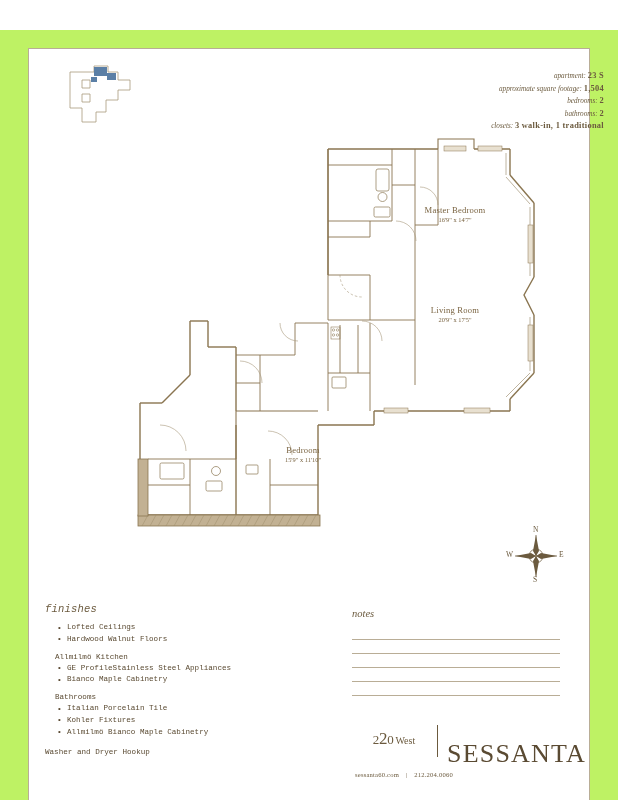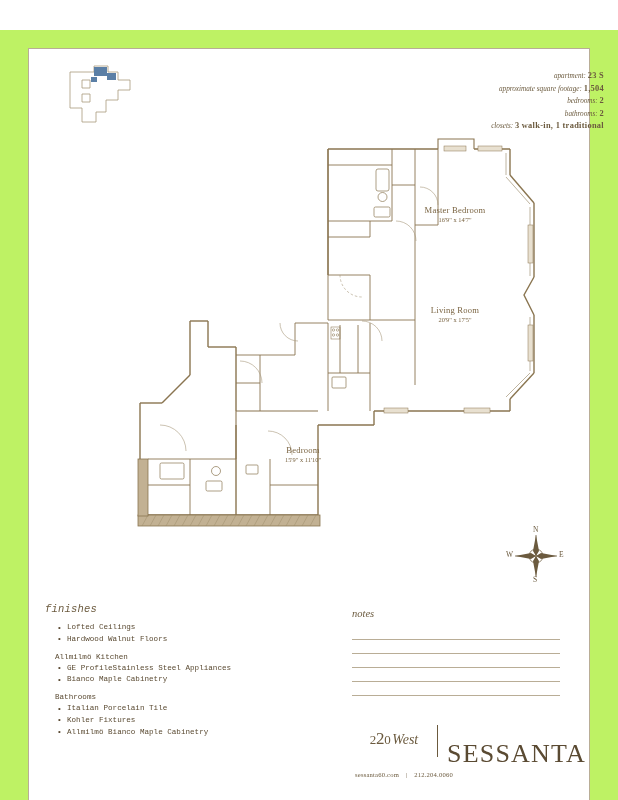"West" .logo .wlogo .west { font-size: 14px -> 10px; font-style: italic -> none }
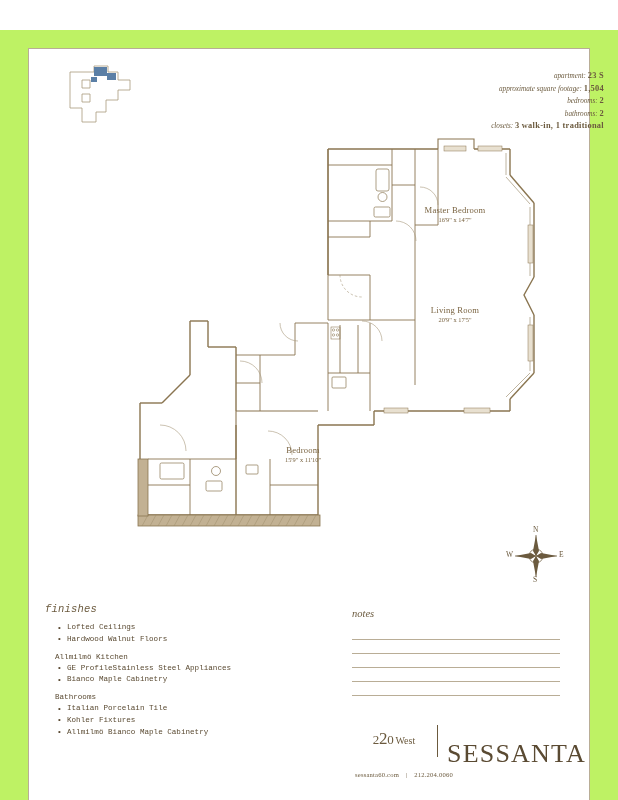"Washer and Dryer Hookup" div.fsolo { html: none -> <div>Washer and Dryer Hookup</div> }
